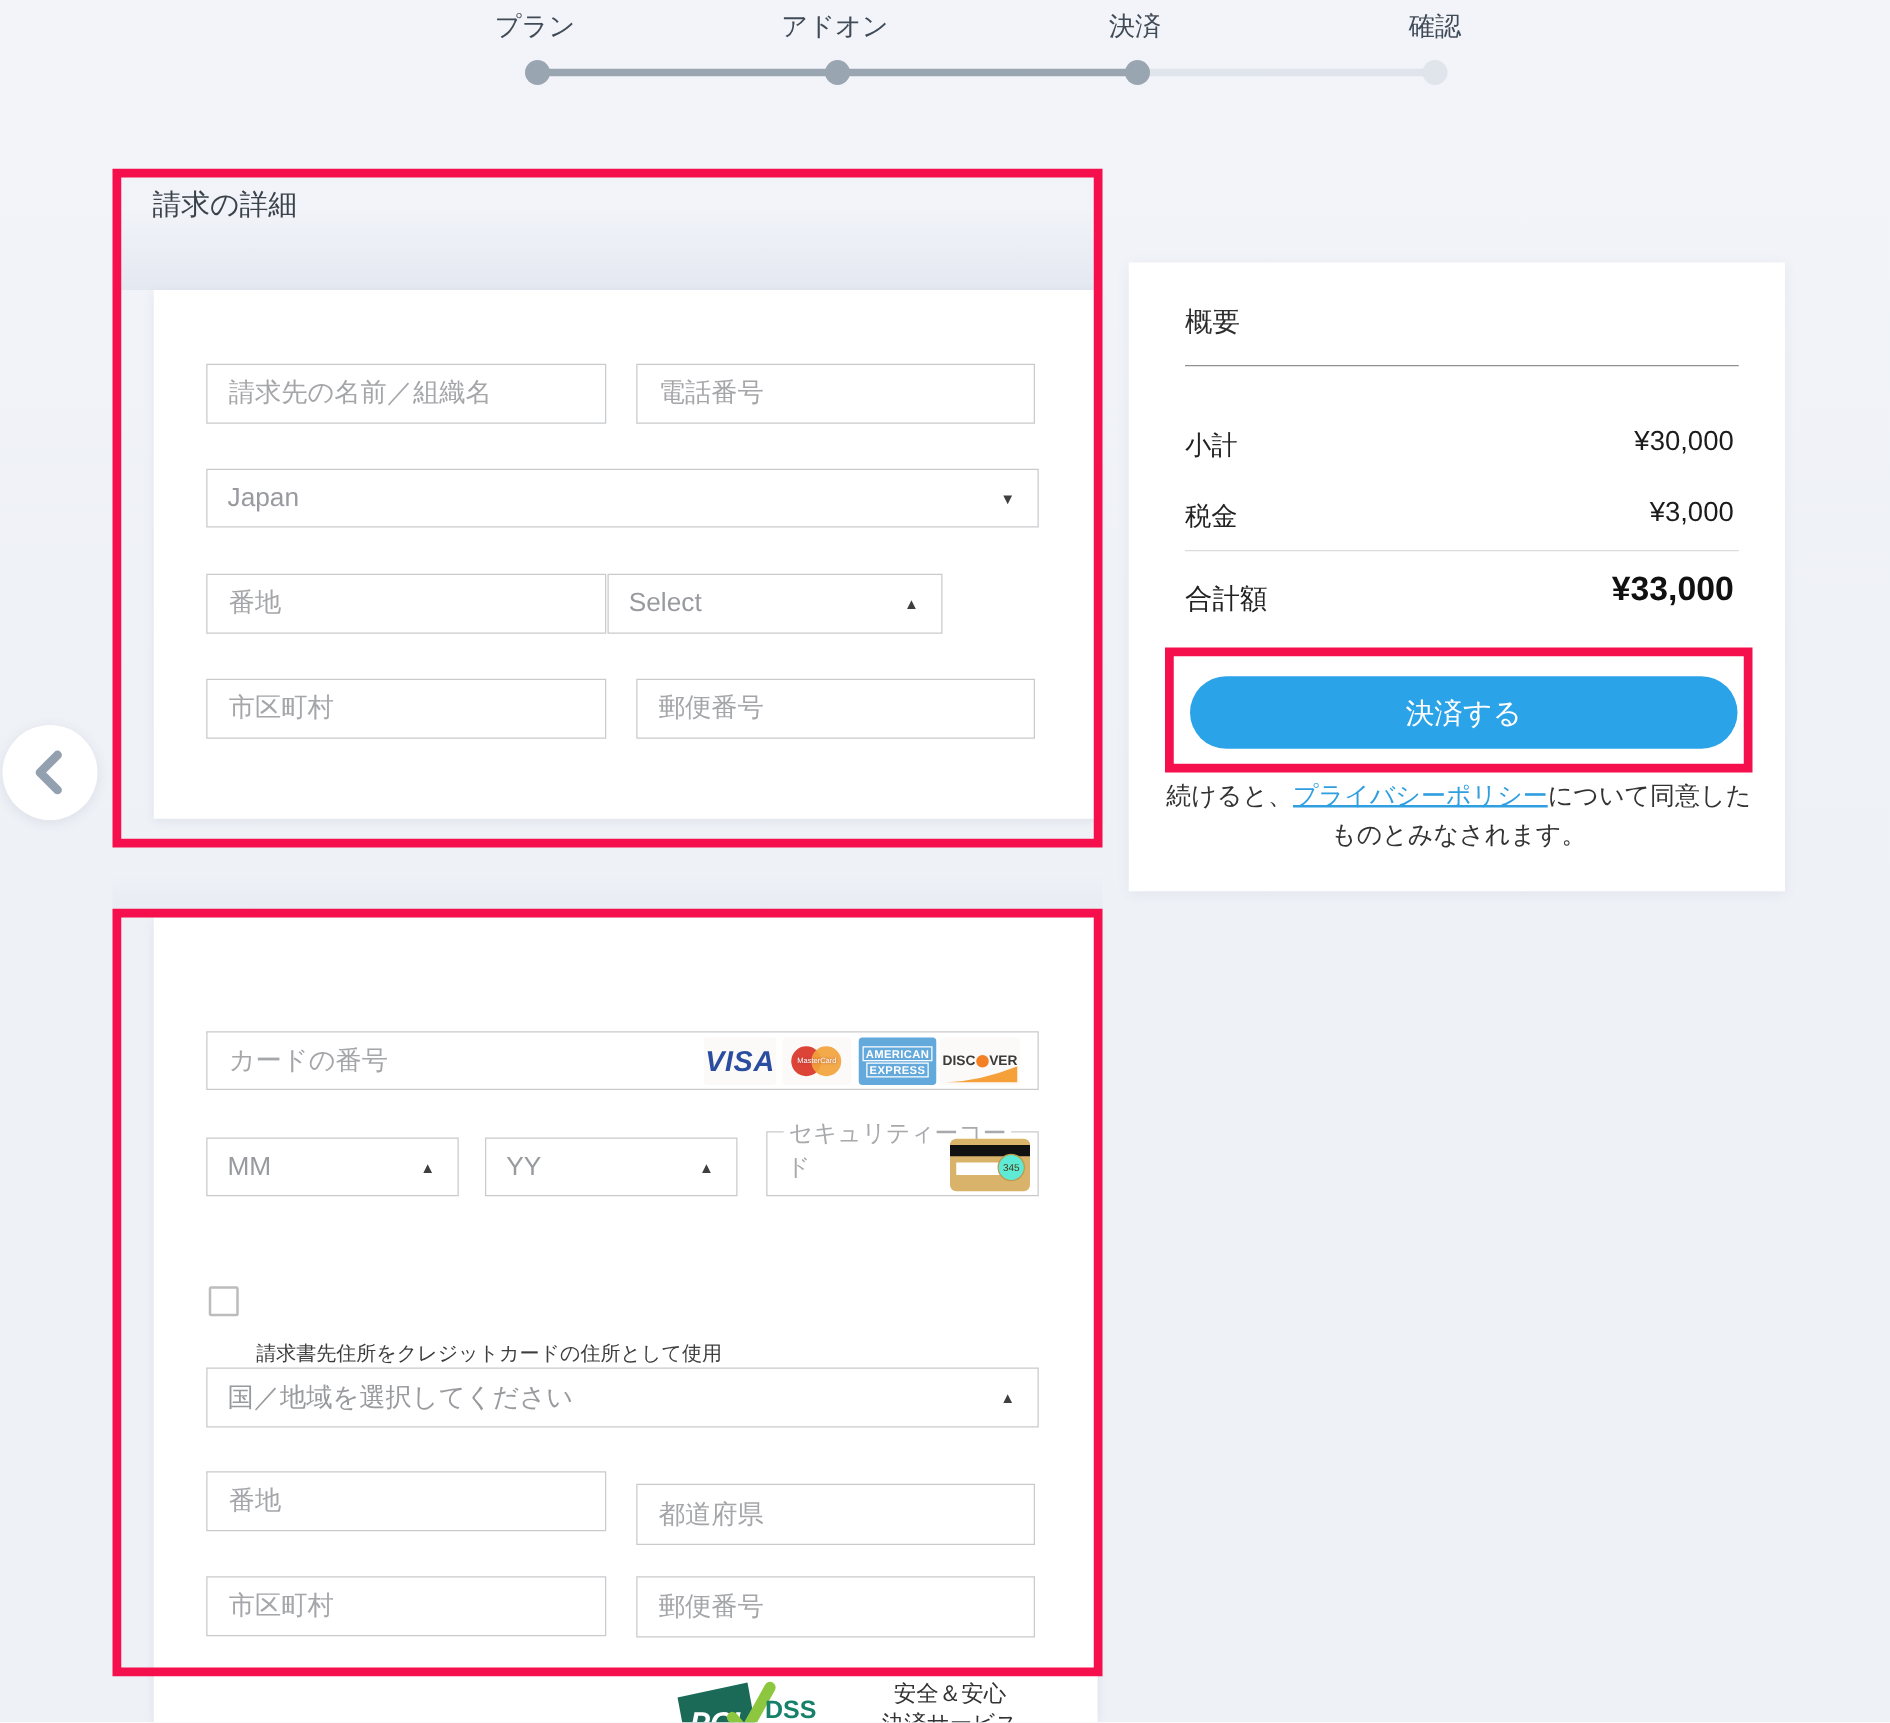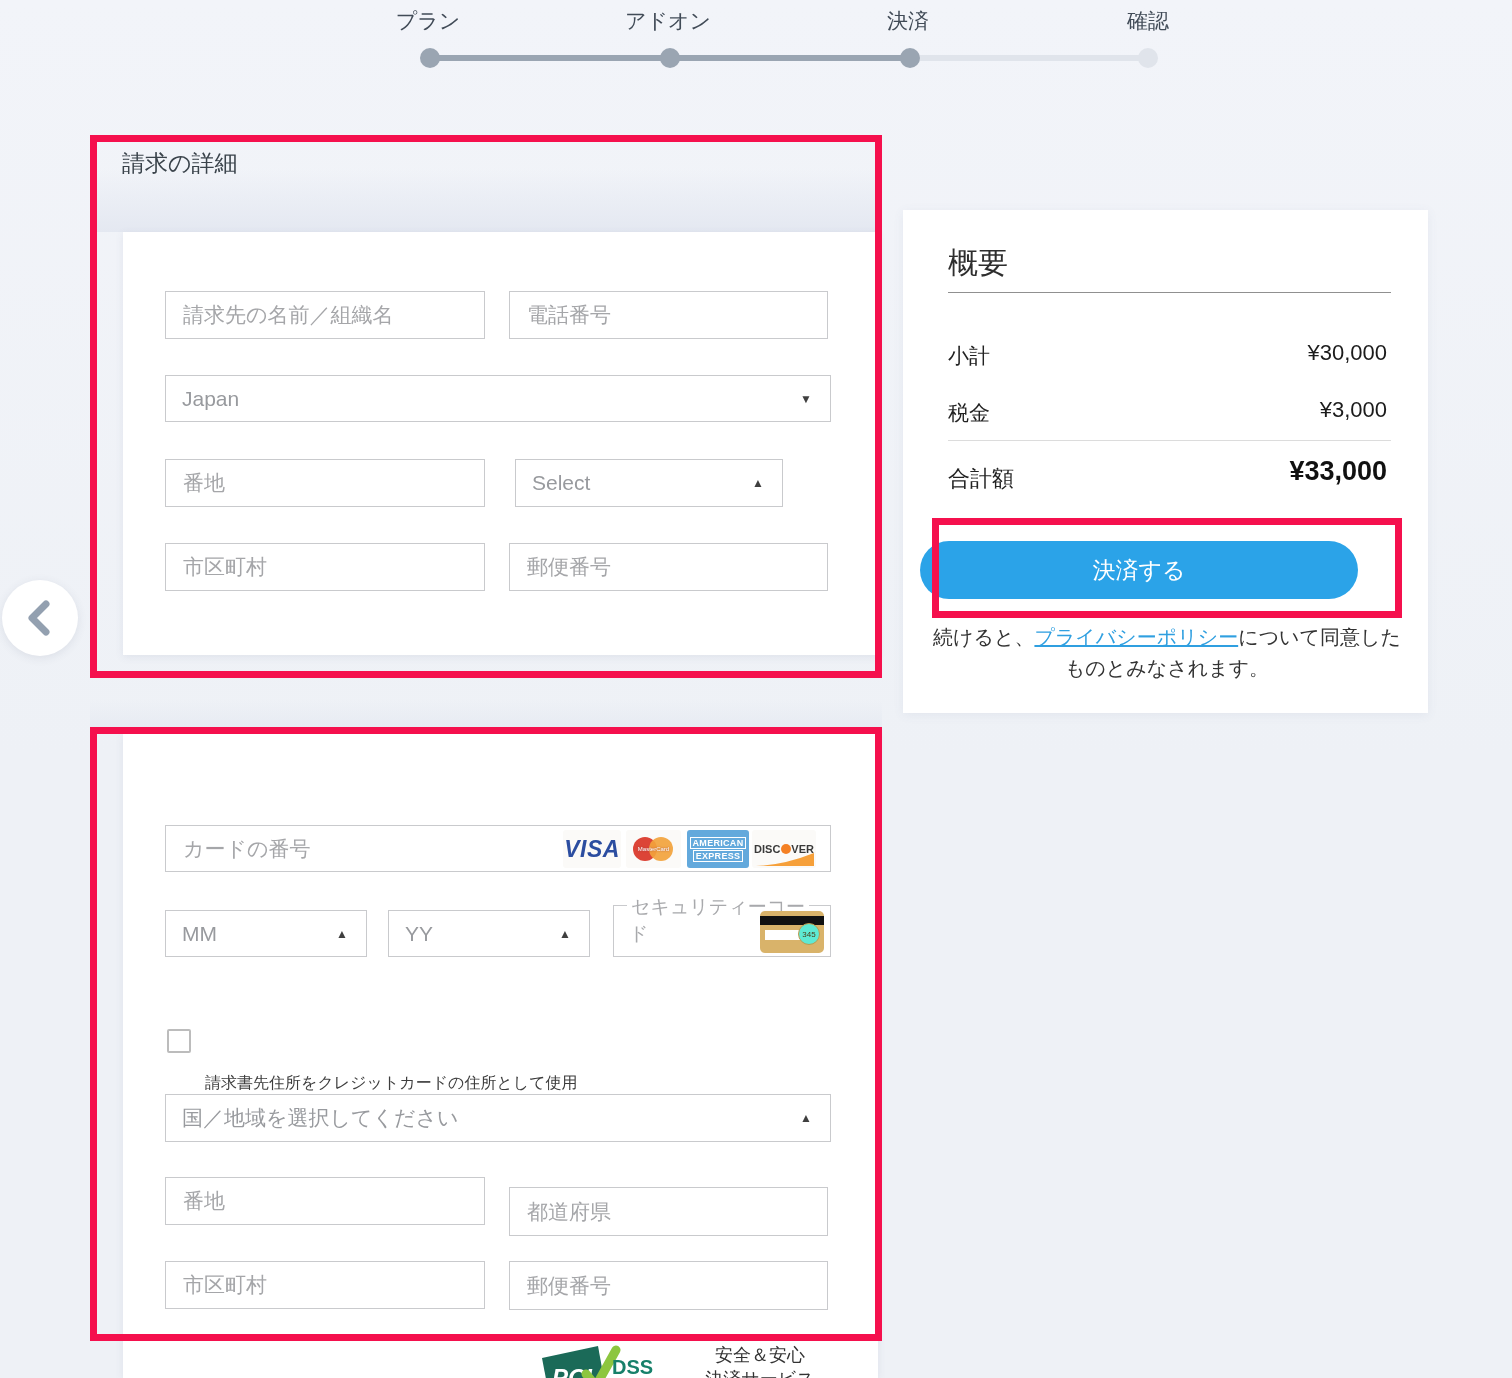"概要" .sum-title { font-size: 30px -> 22px }
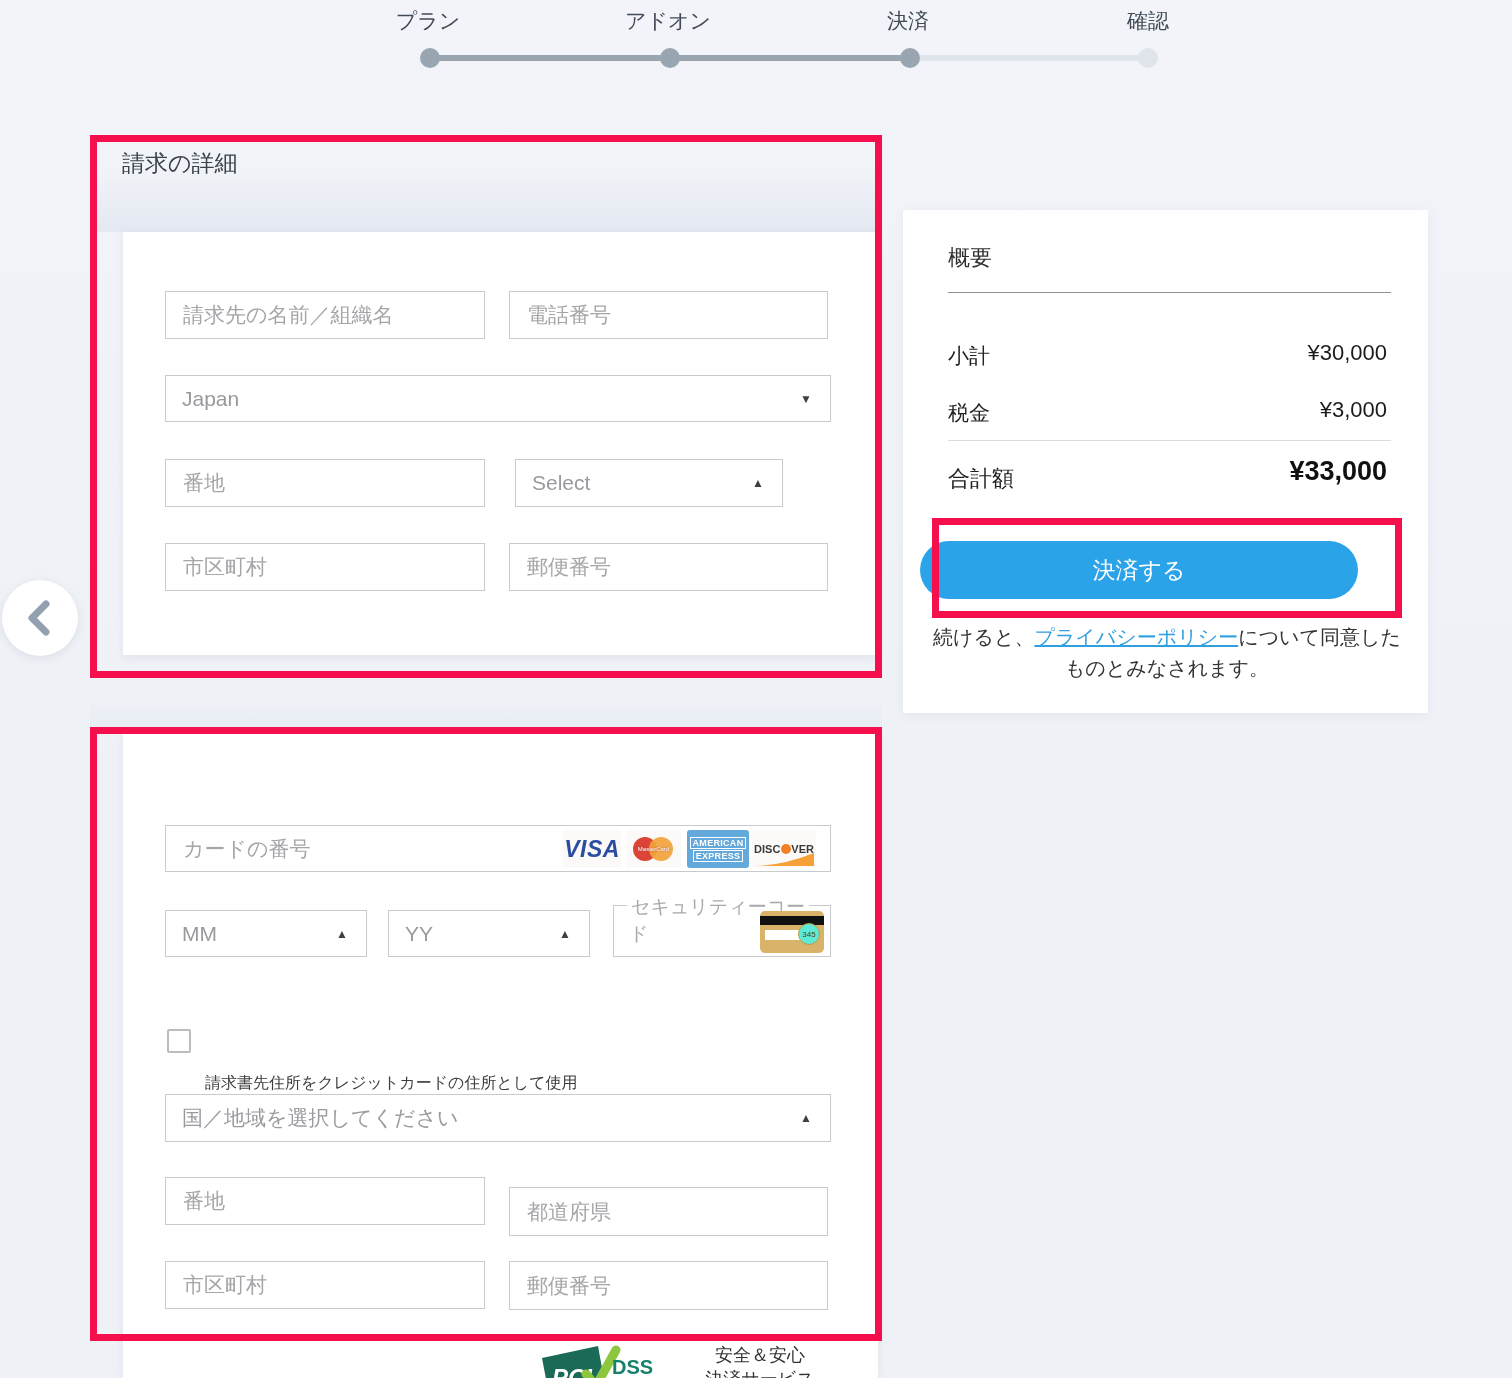"Select" div.sel { left: 515px -> 486px }
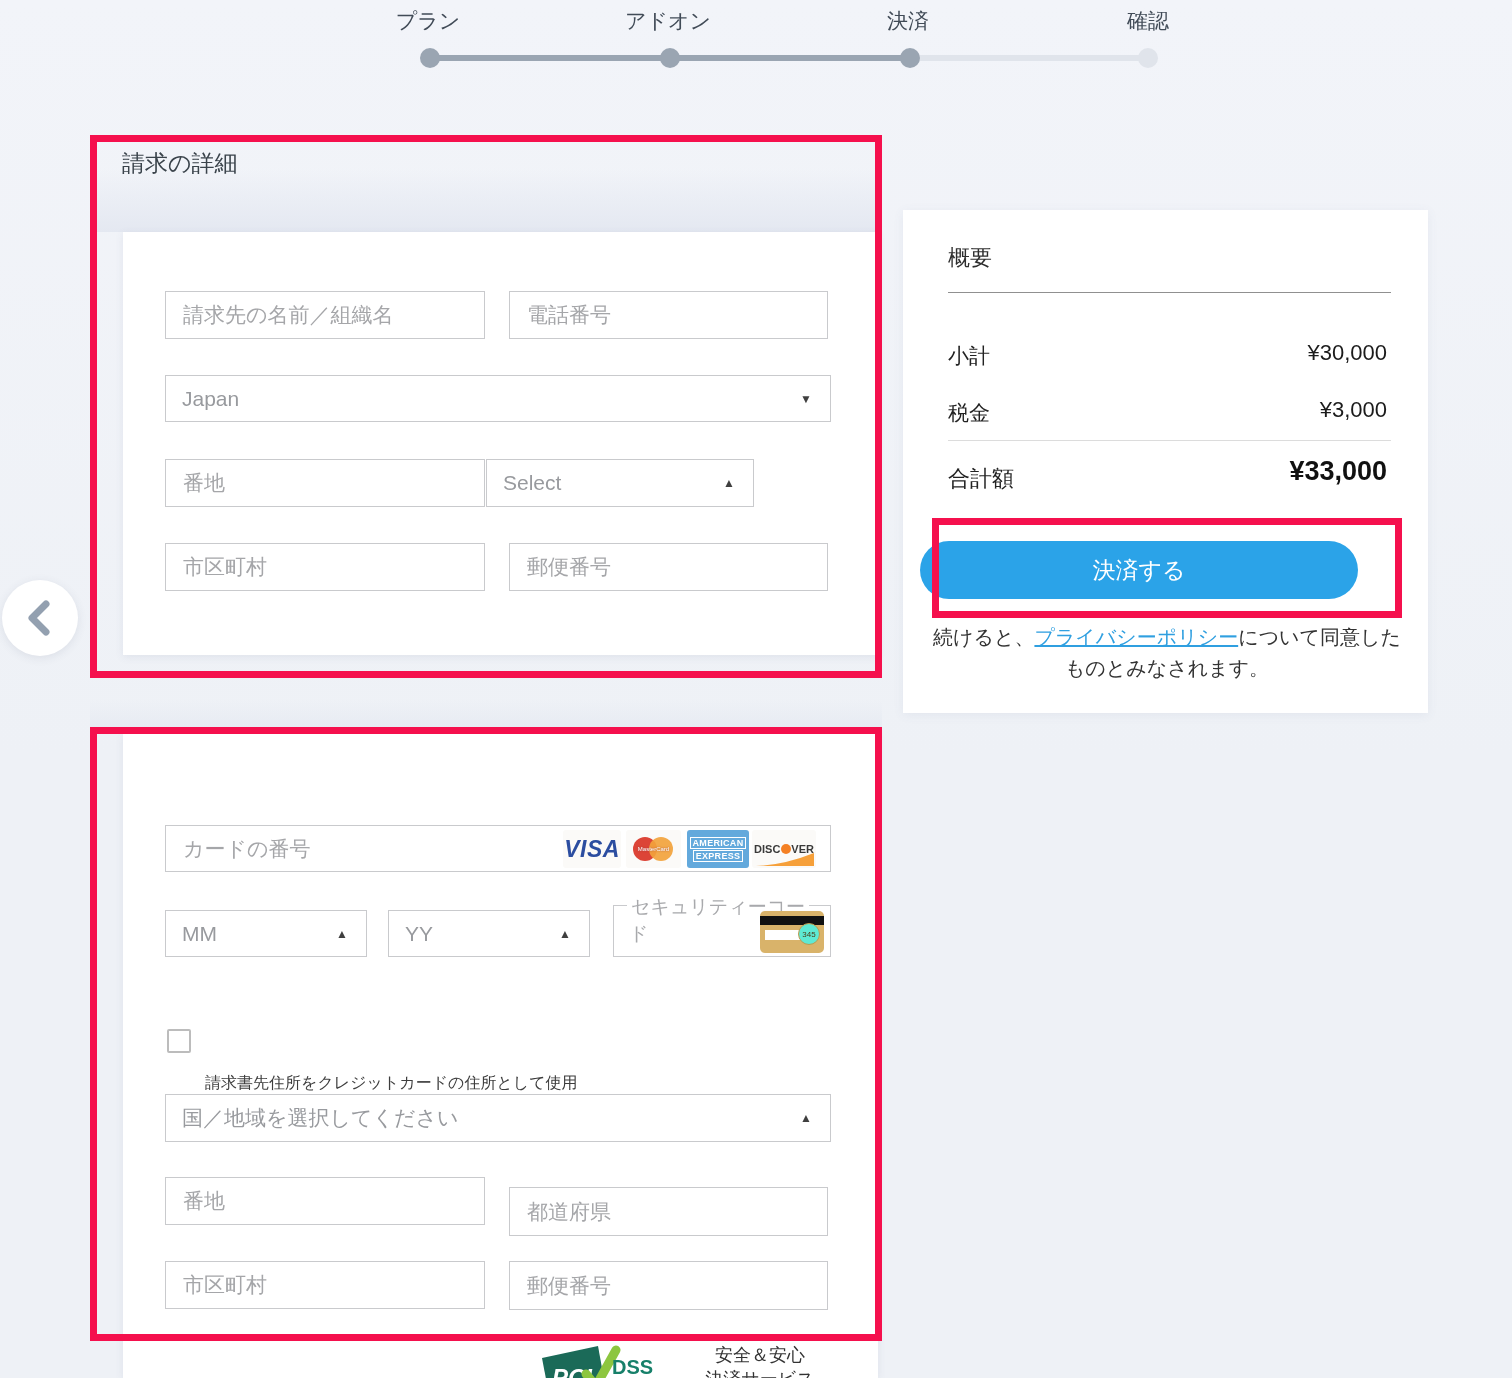"決済する" .pay-btn { left: 920px -> 952px }
